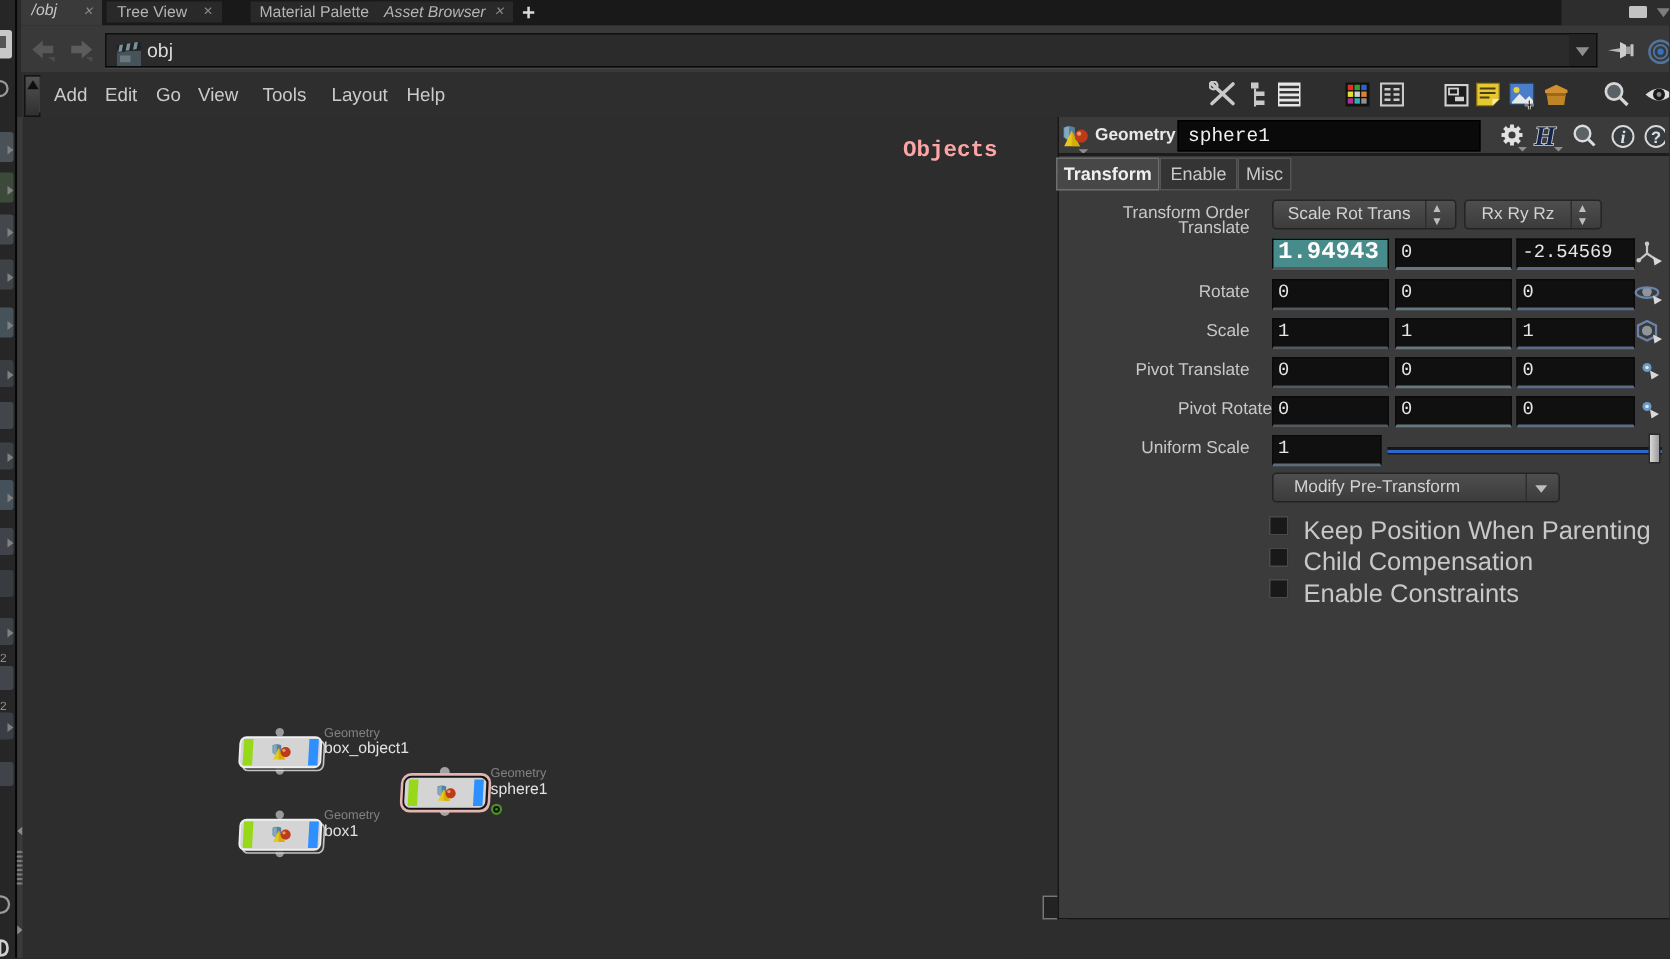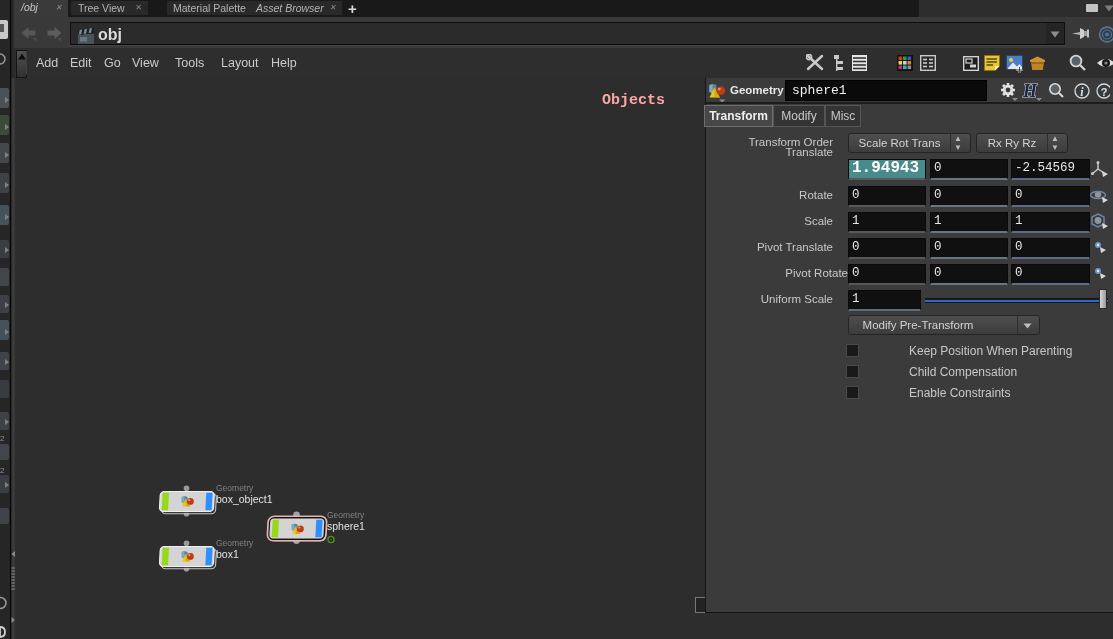"/obj" #tabbar { width: 905px -> 1027px }
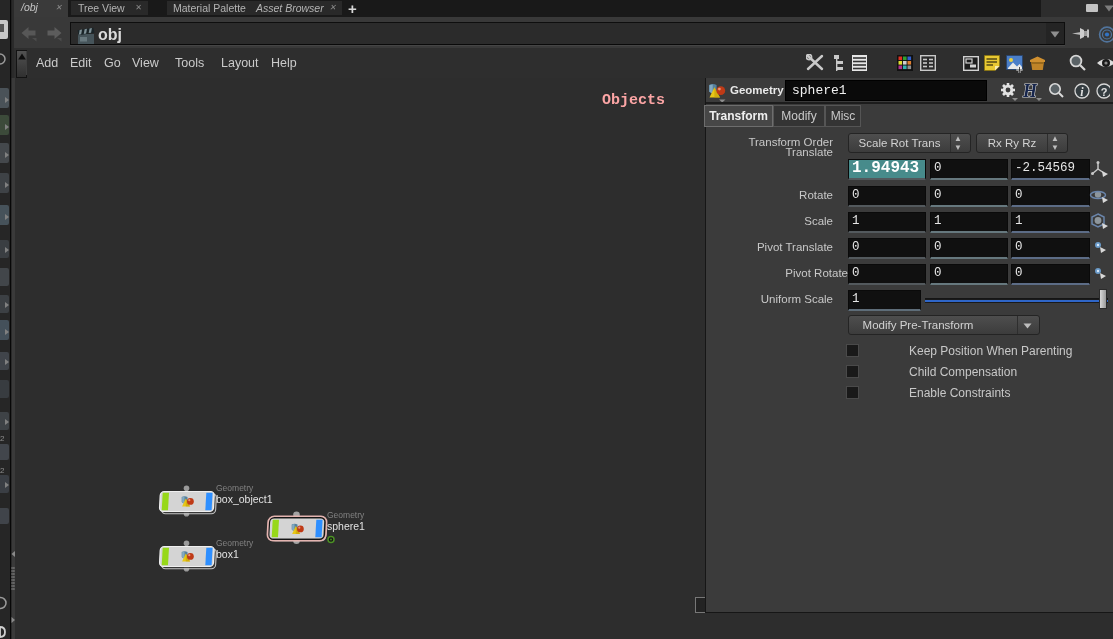"obj" div.abs { font-size: 16px -> 13px; font-weight: bold -> none }
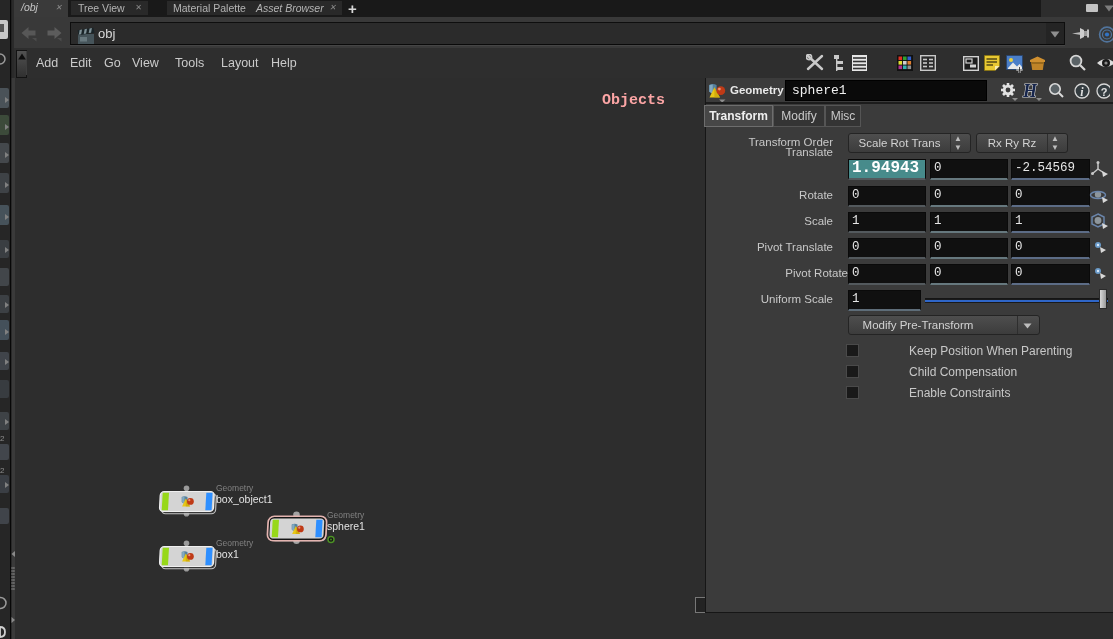"Modify" div.abs { text: Modify -> Enable }
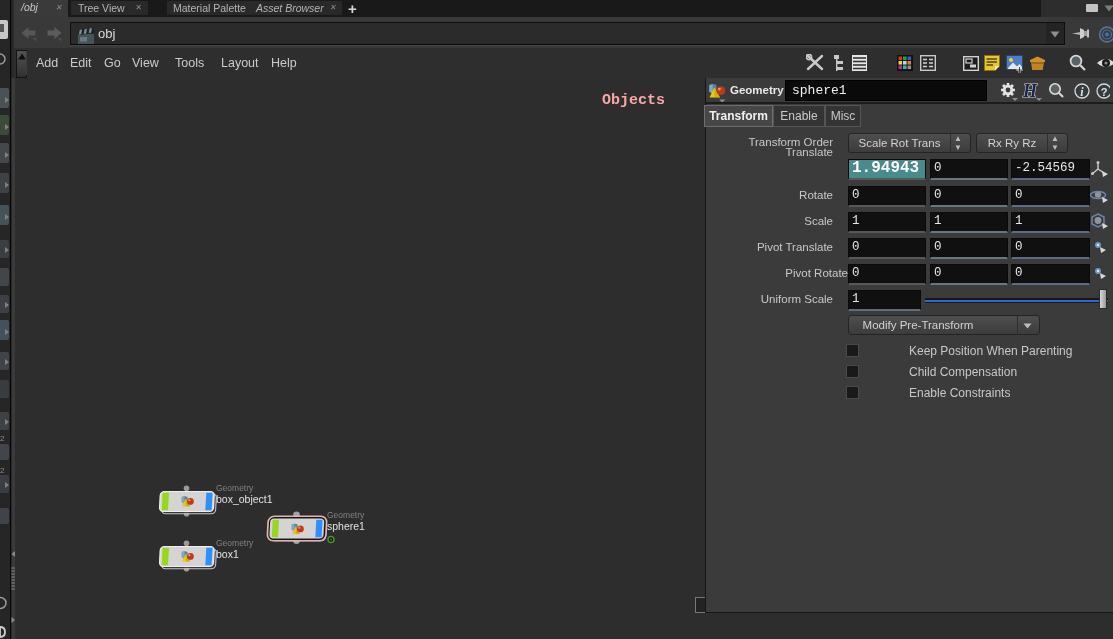"Keep Position When Parenting" .chklbl { font-size: 12px -> 17px; margin-left: 40px -> none }
